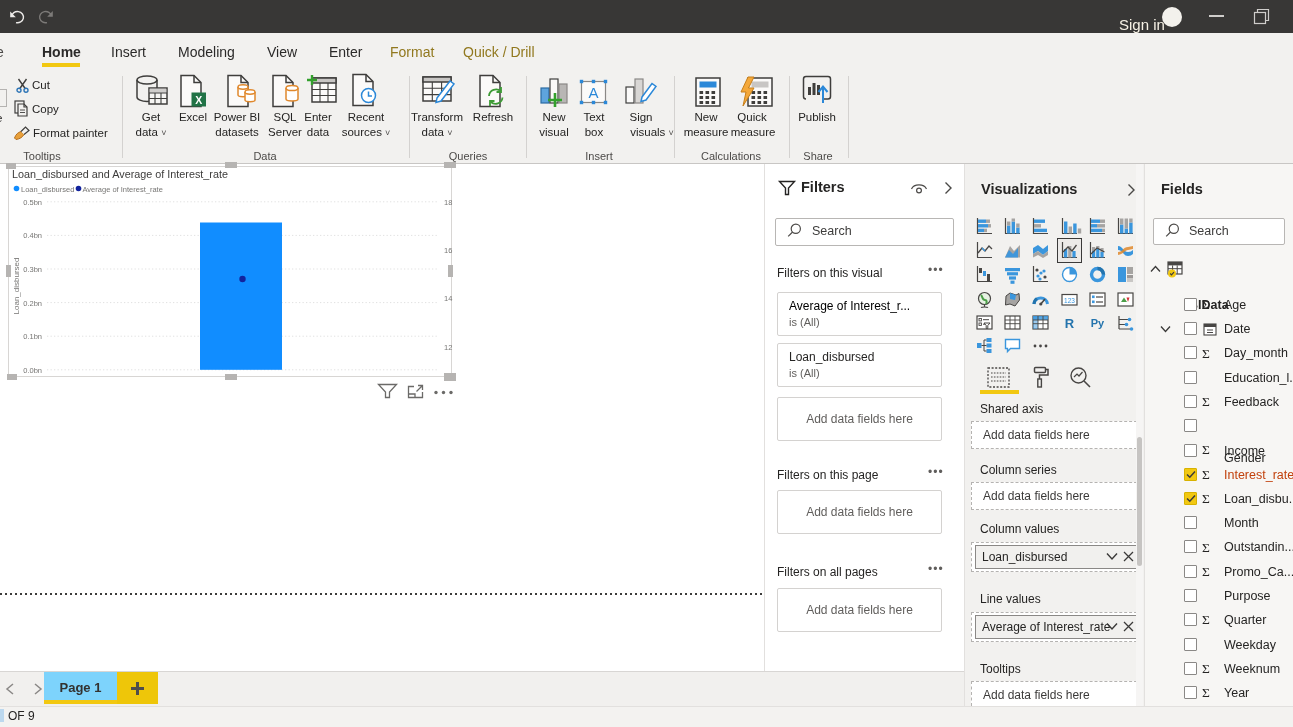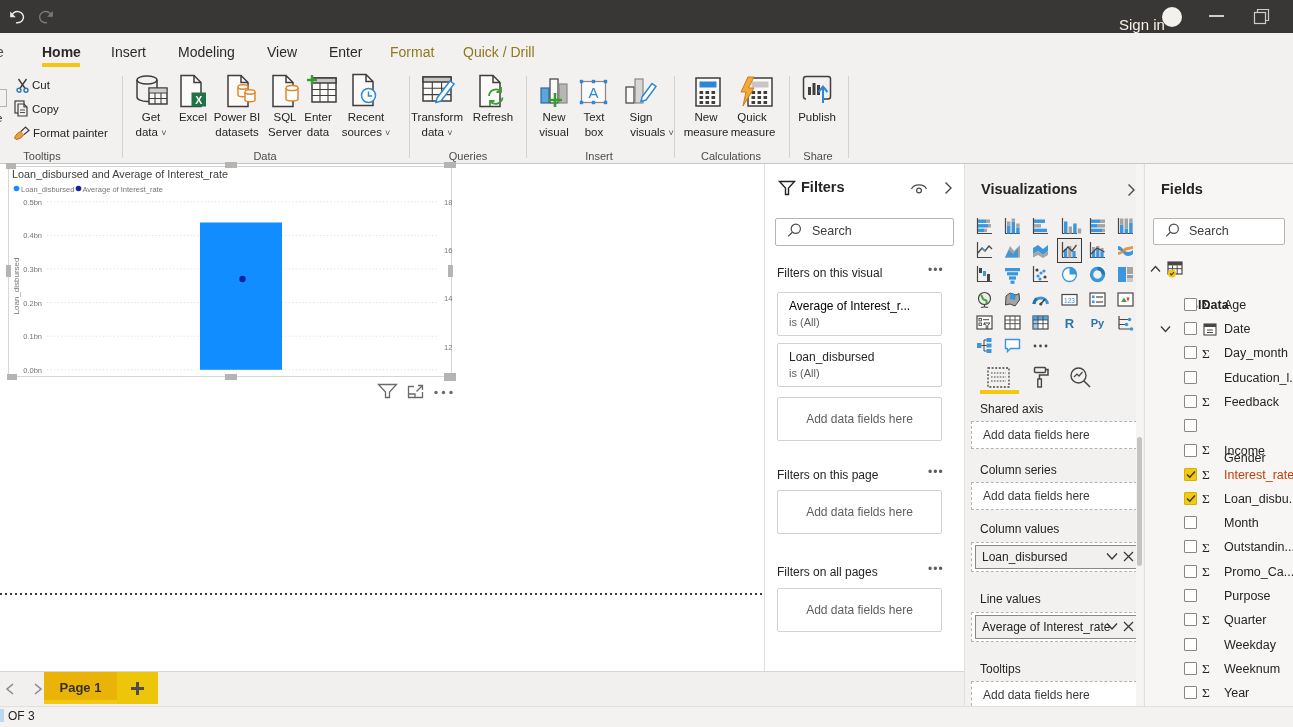"Page 1" #page1tab { background: #eab308 -> #7dd3fc }
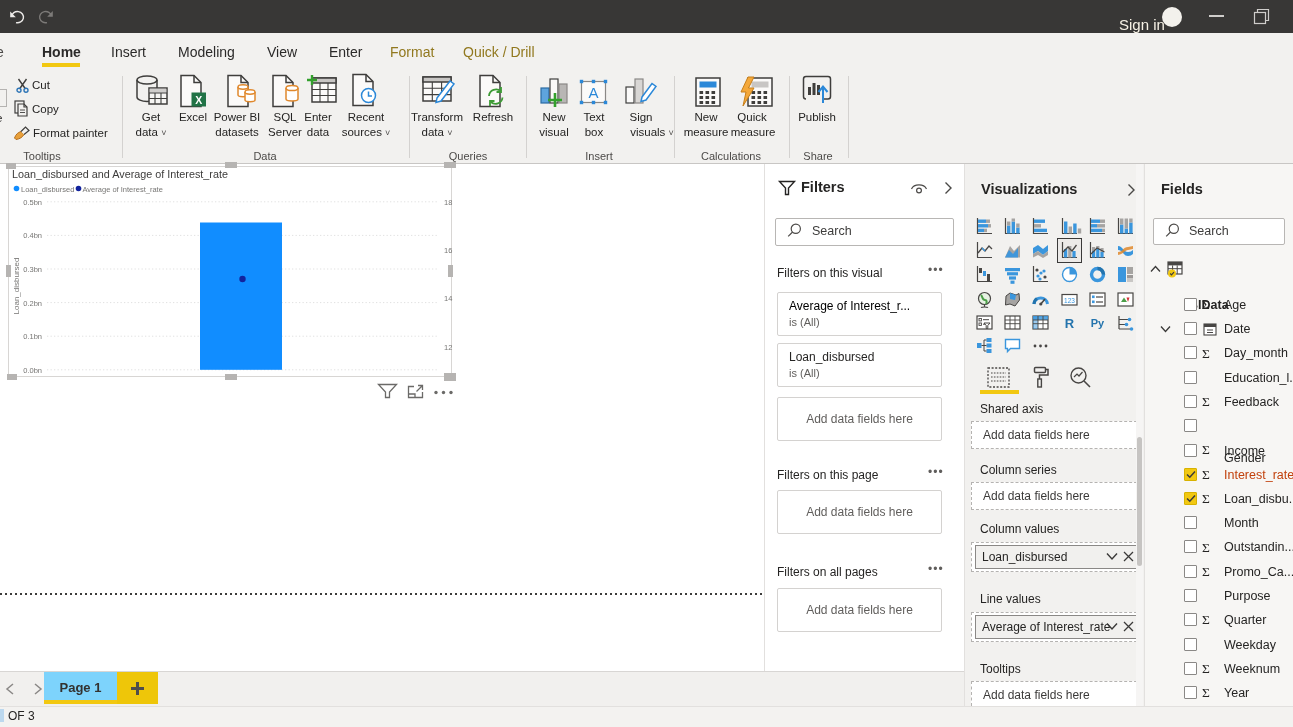"OF 3" div.abs { text: 3 -> 9 }
